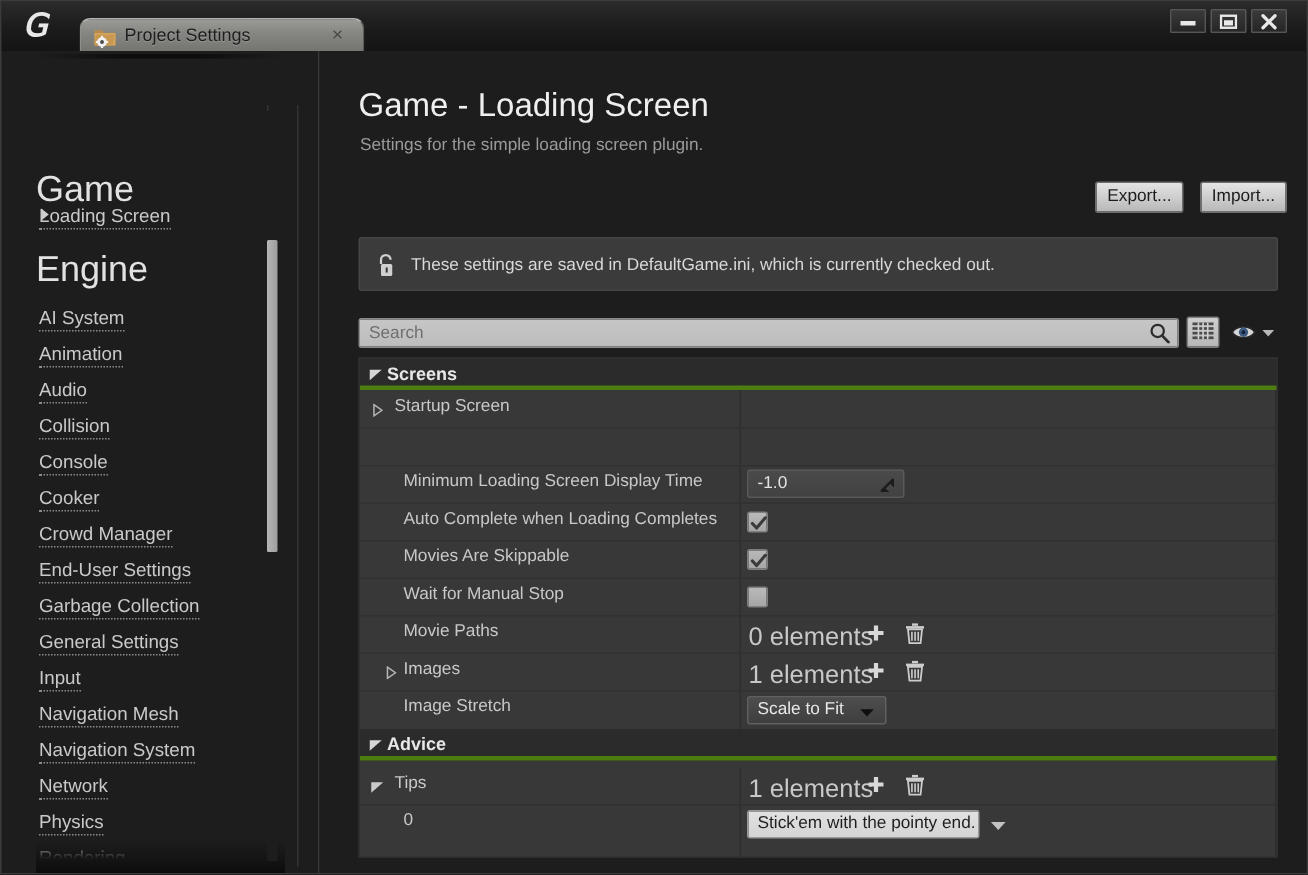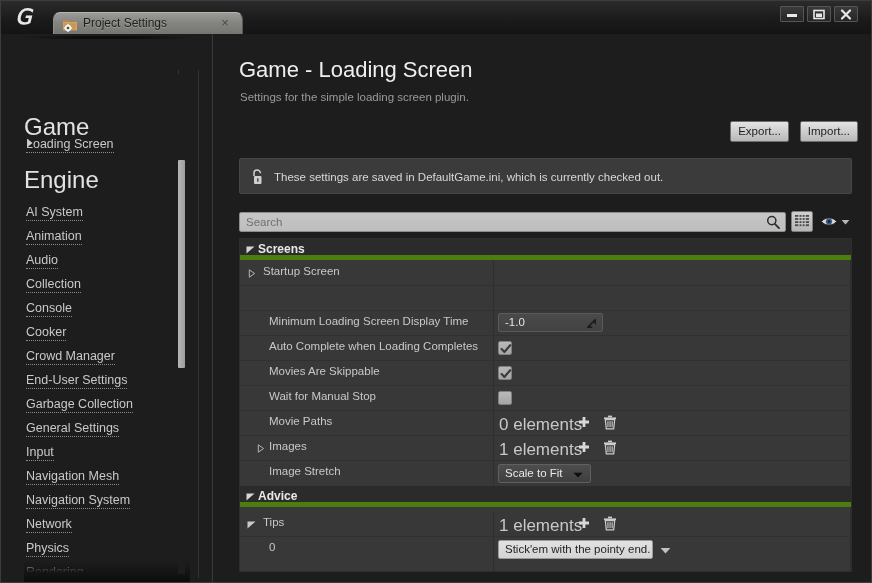"Screens" .sec-header { border-bottom: 5px solid #4d7c0f -> 3px solid #4d7c0f }
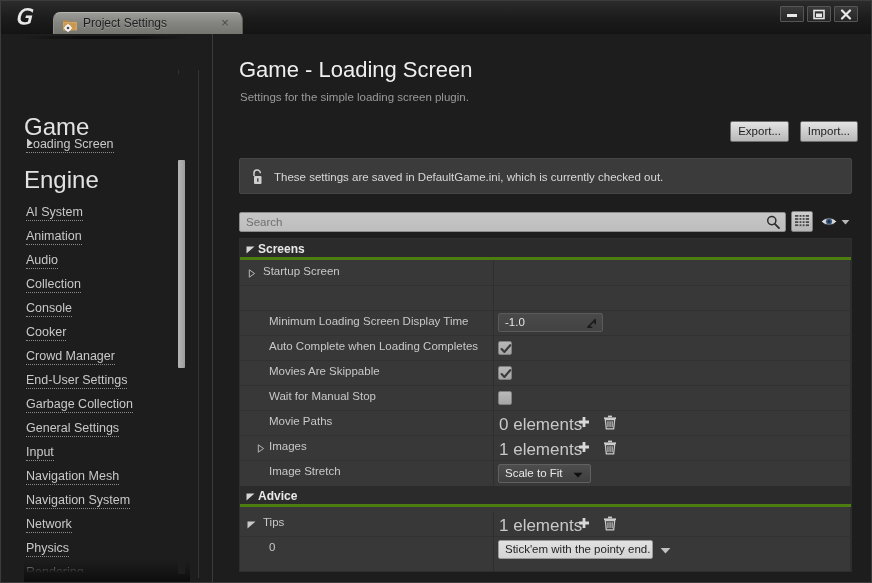"Collection" div.side-item { text: Collection -> Collision }
